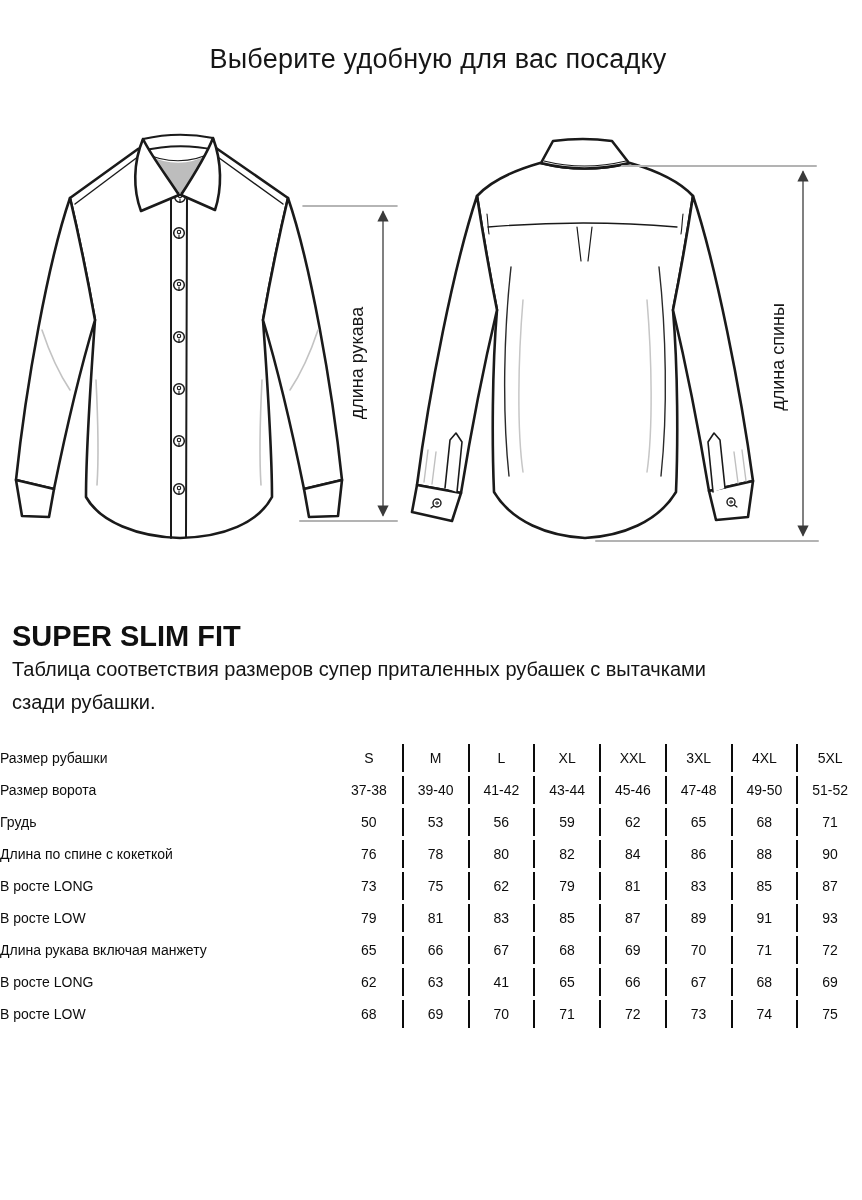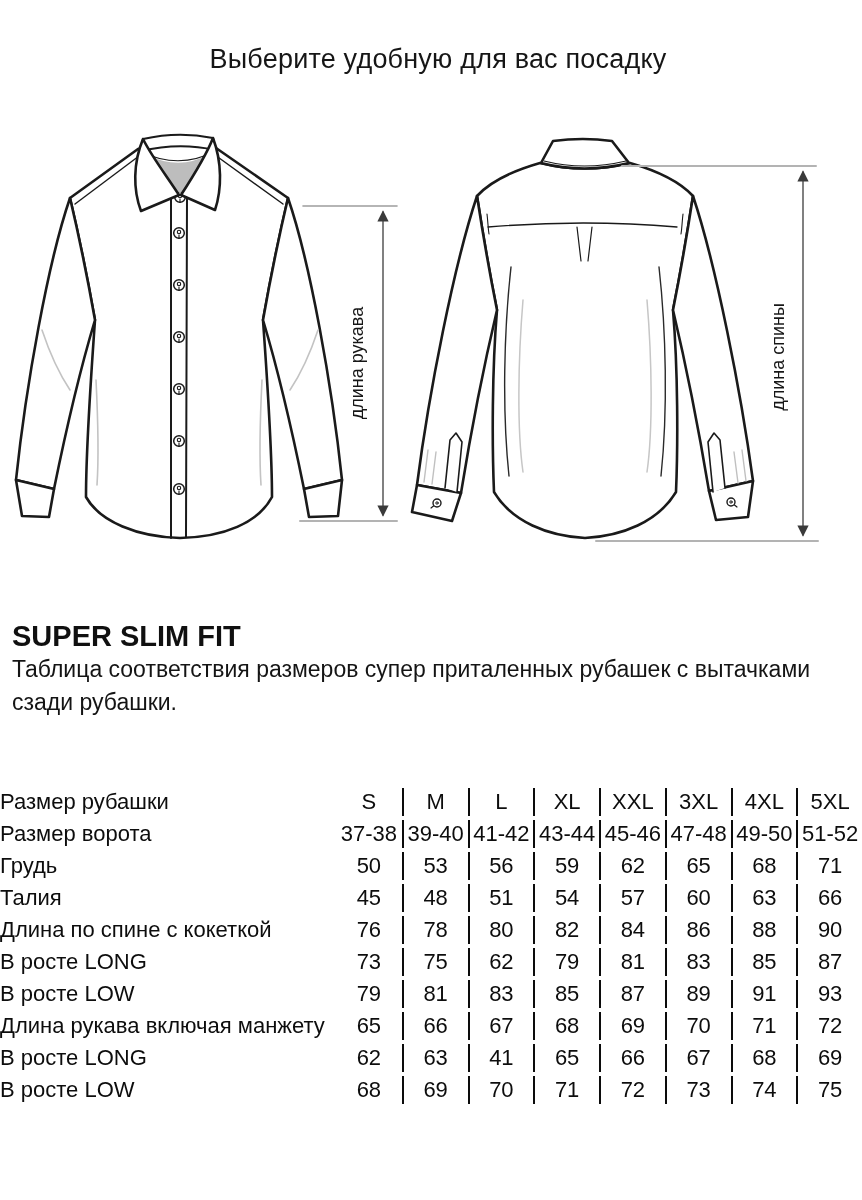"Таблица соответствия размеров супер" .desc { font-size: 23px -> 20px }
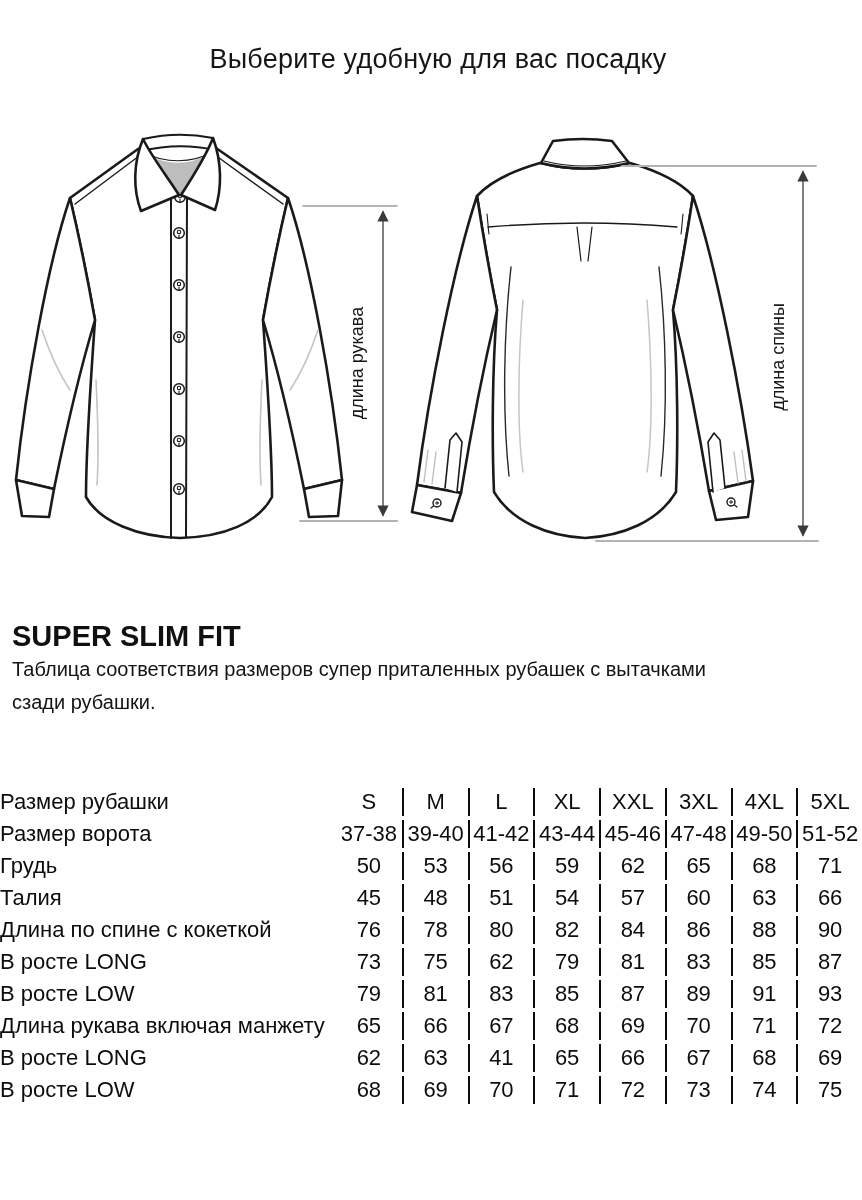"Размер рубашки" table.size { font-size: 22px -> 14px; top: 784px -> 740px }
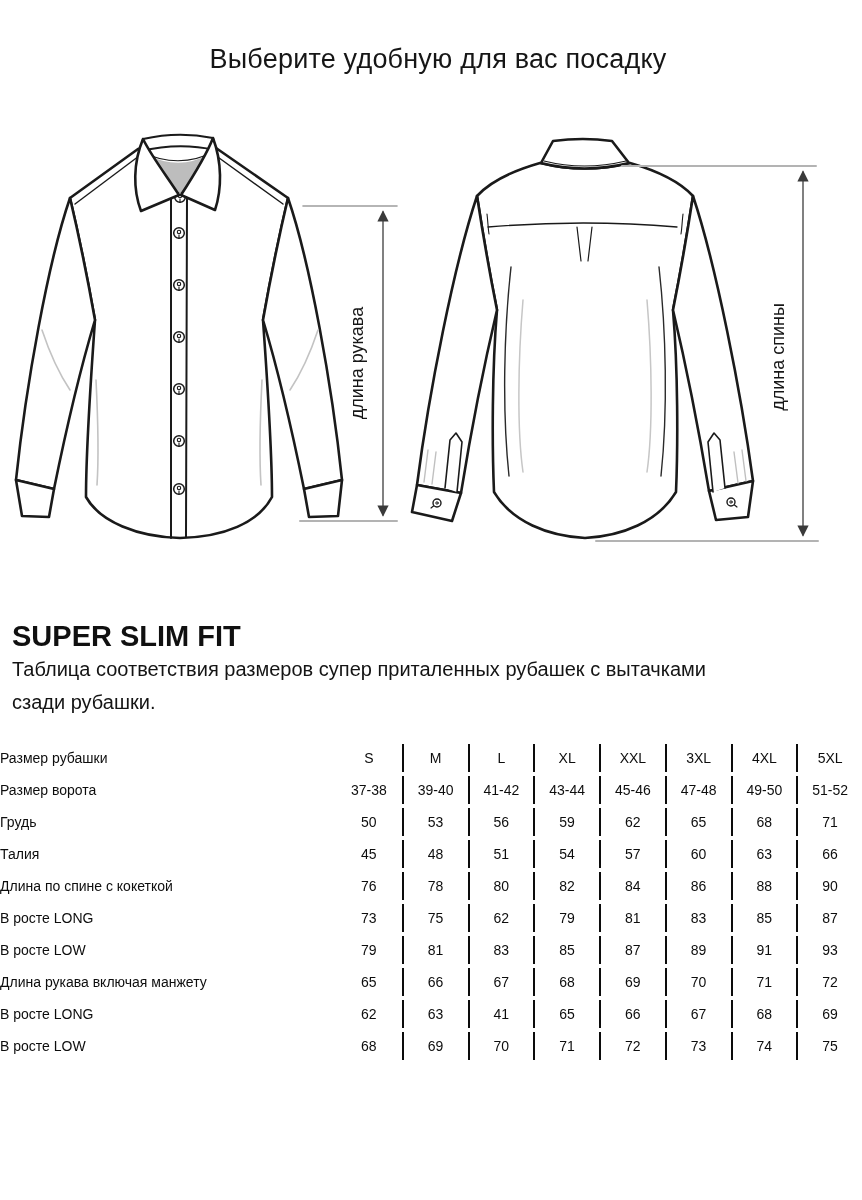"Талия" tr { html: <tr> <td>Талия</td> <td>45</td> <td>48</td> <td>51</td> <td>54</td> <td>57</td> <td>60</td> <td>63</td> <td>66</td> </tr> -> none }
